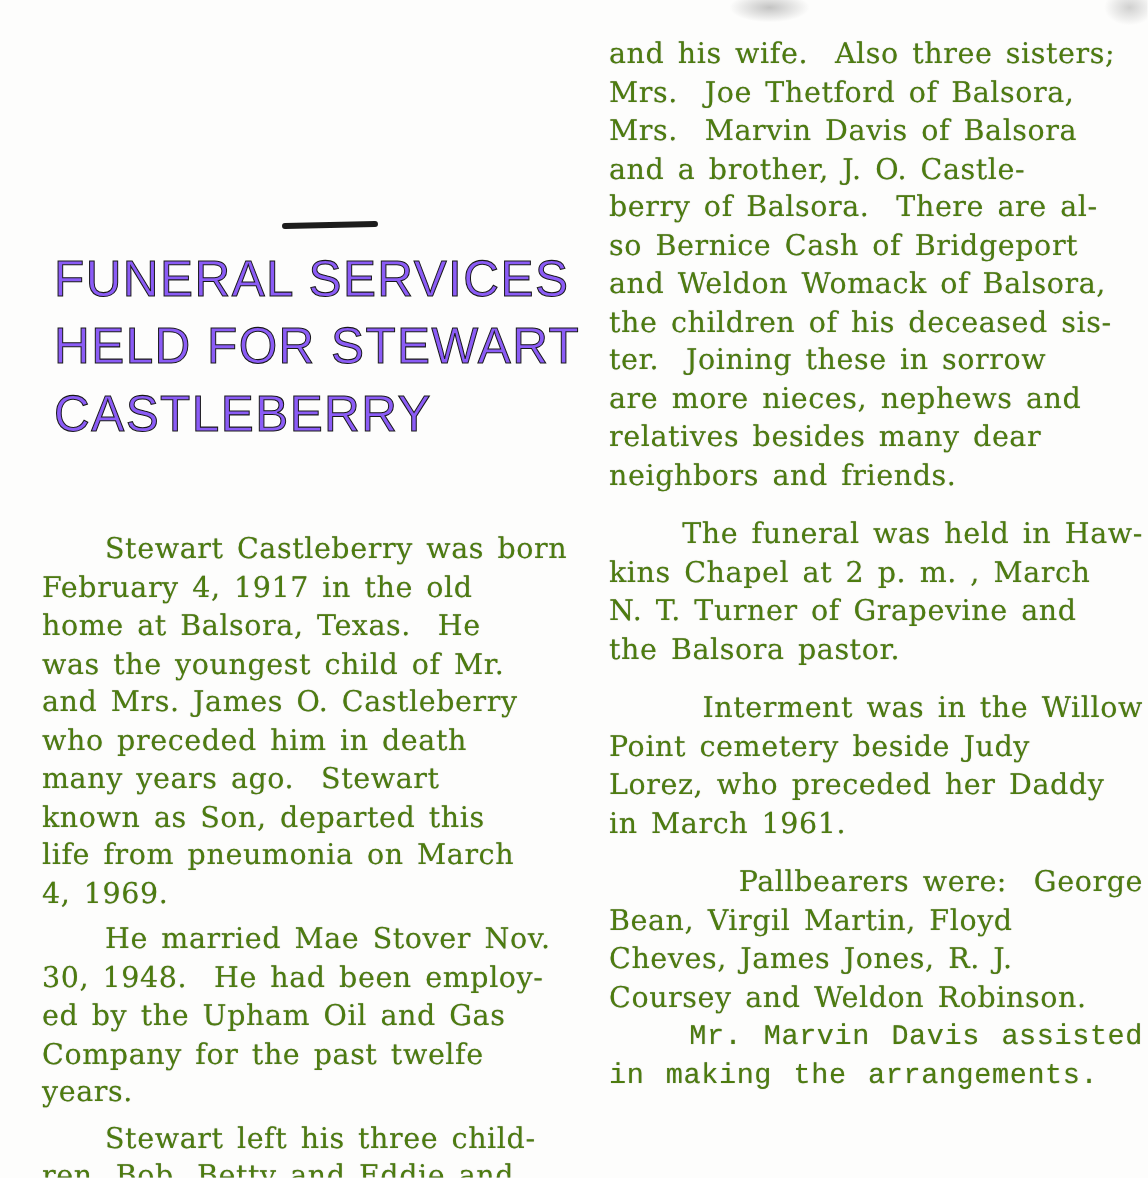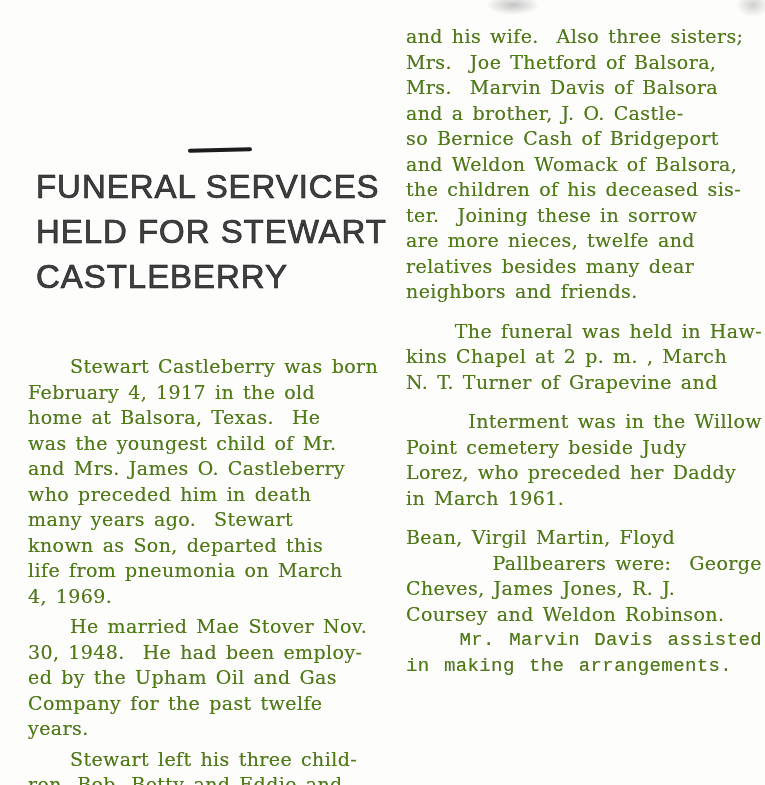"berry of Balsora. There are" span.line { html: none -> <span>berry of Balsora. There are al-</span> }
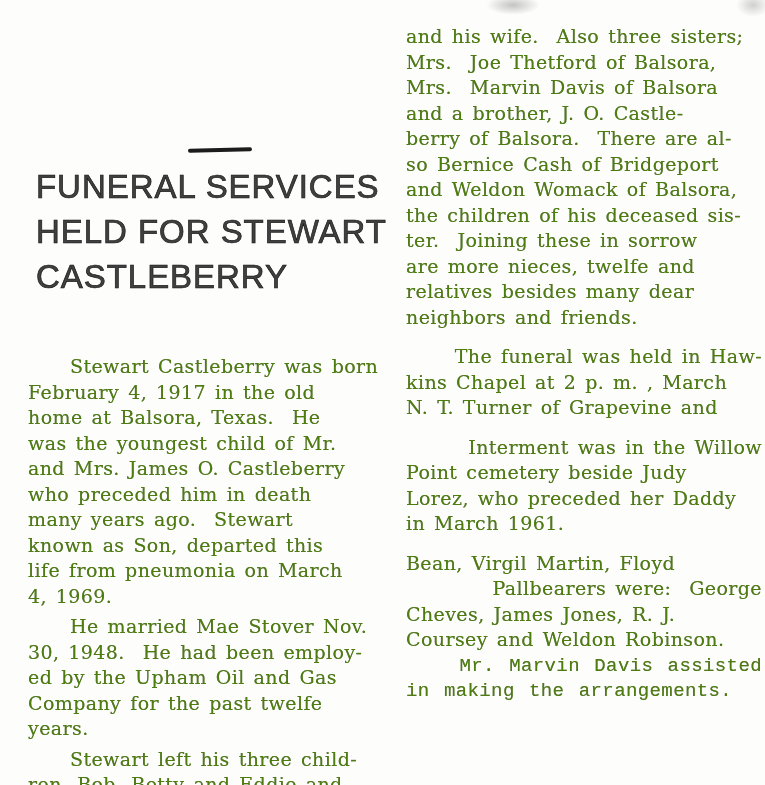"FUNERAL SERVICES" .headline { color: #404040 -> #8b5cf6 }
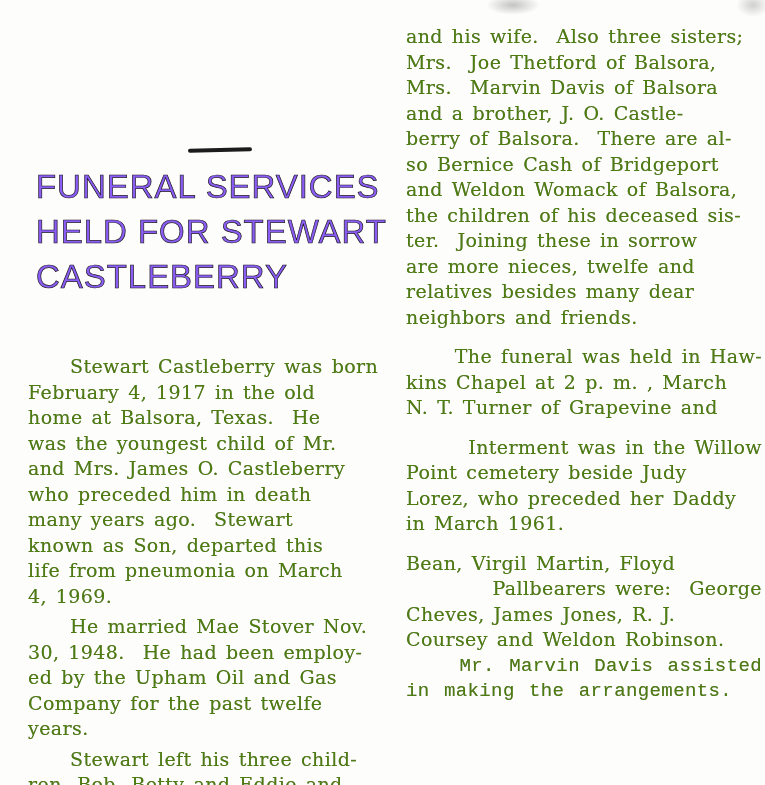"are more nieces, twelfe and" span.line { text: twelfe -> nephews }
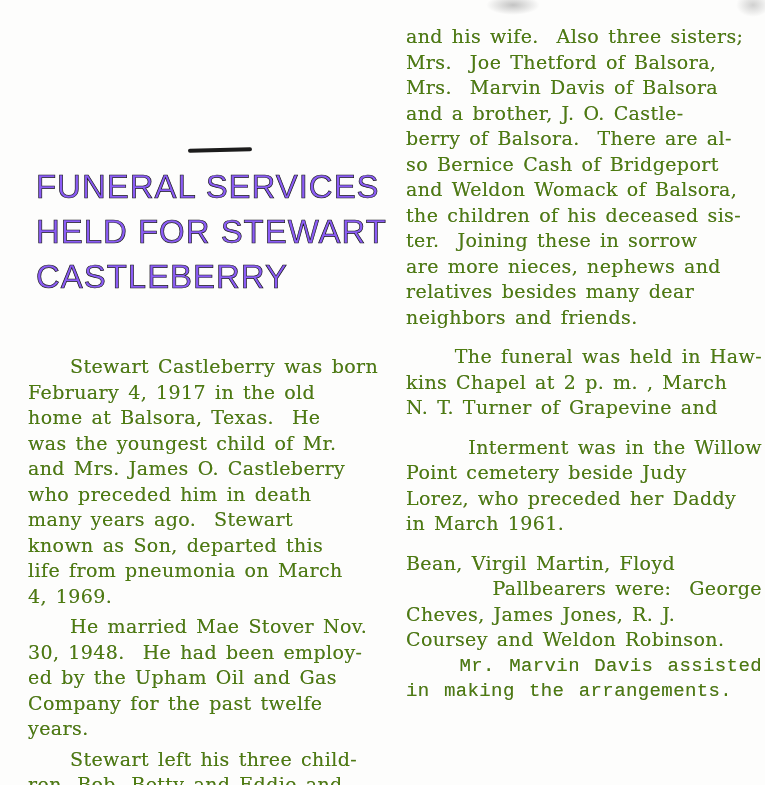"the Balsora pastor." span.line { html: none -> <span>the Balsora pastor.</span> }
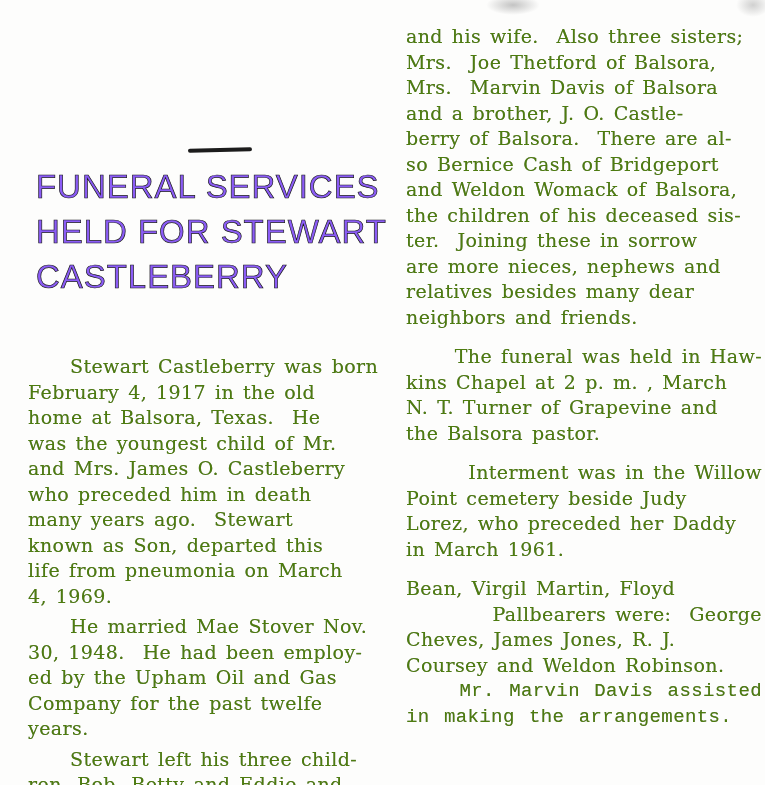"Bean, Virgil Martin, Floyd" span.line { order: before "Pallbearers were: George" -> after "Pallbearers were: George" }
